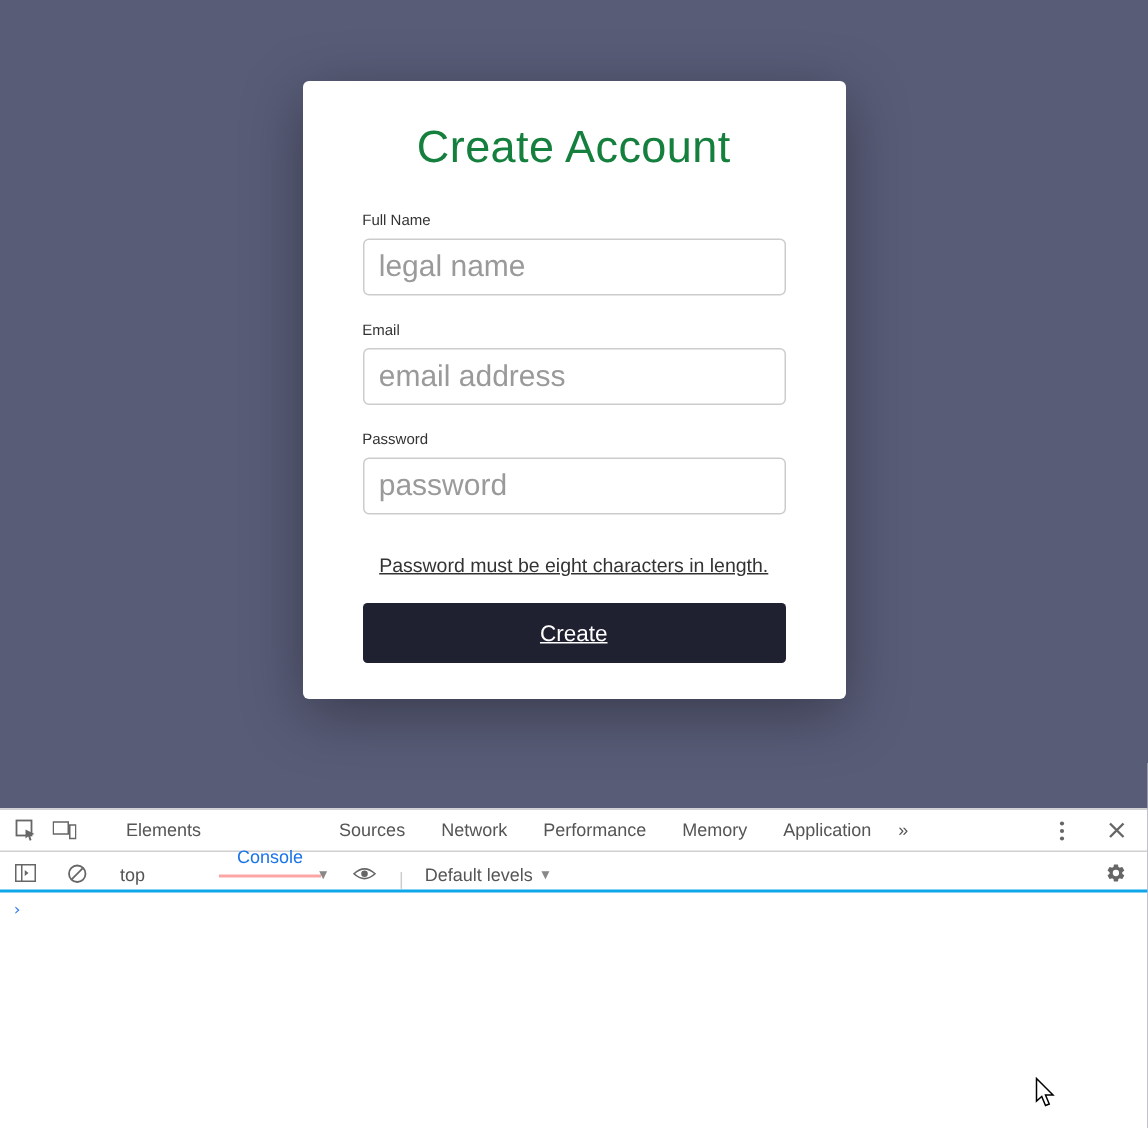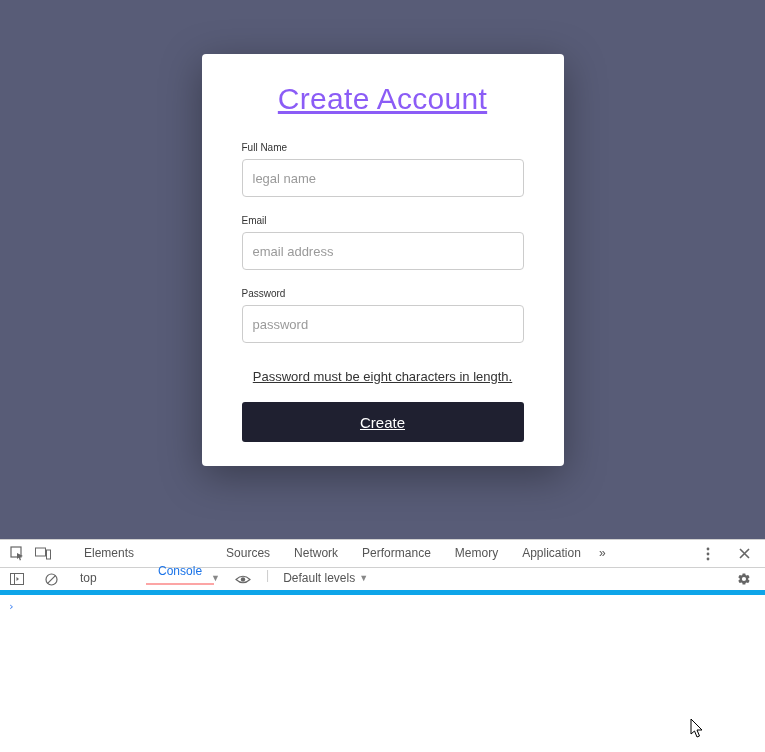"Create Account" .card h1 { color: #8b5cf6 -> #15803d; text-decoration: underline -> none }
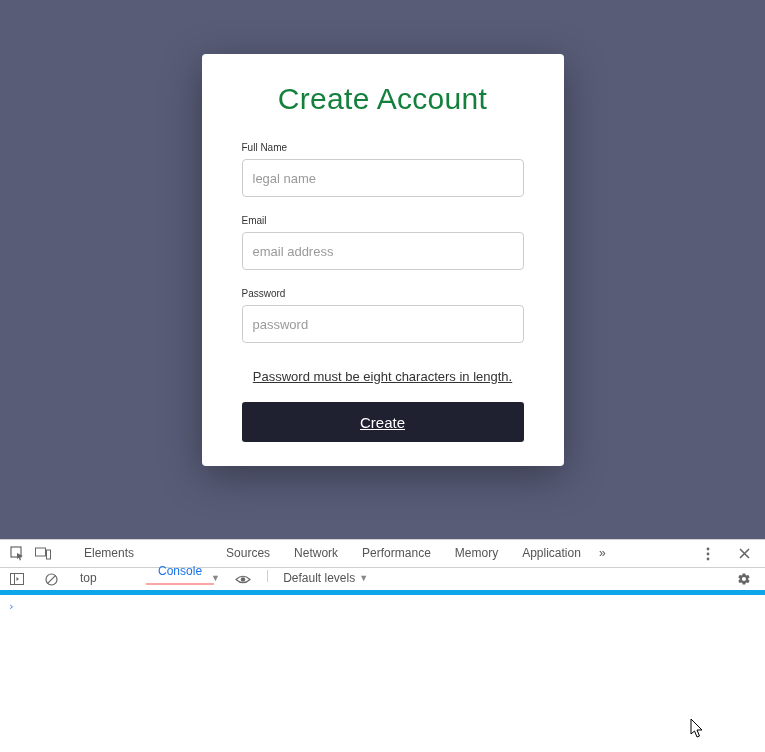"legal name" .text-input { font-size: 13px -> 20px }
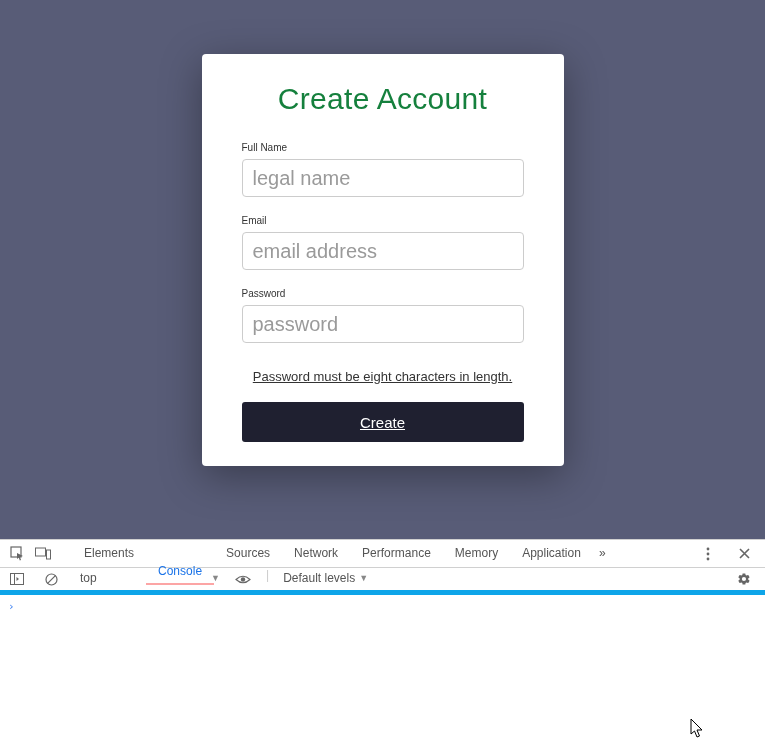"top" .dt-toolbar { align-items: flex-start -> flex-end; border-bottom: 5px solid #0ea5e9 -> 2px solid #0ea5e9 }
